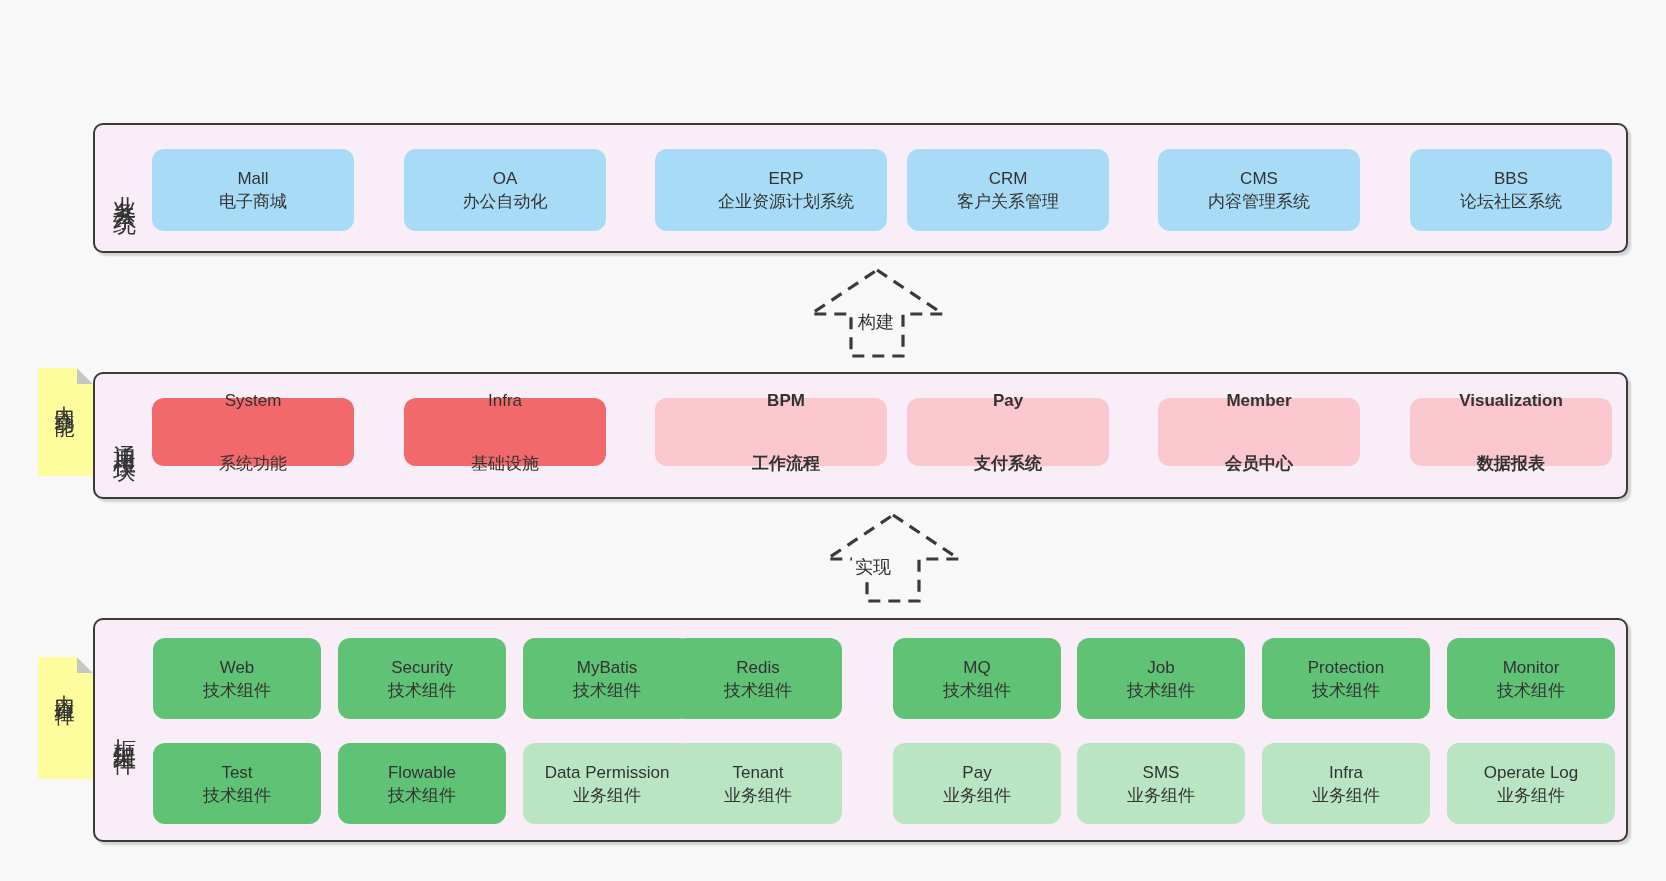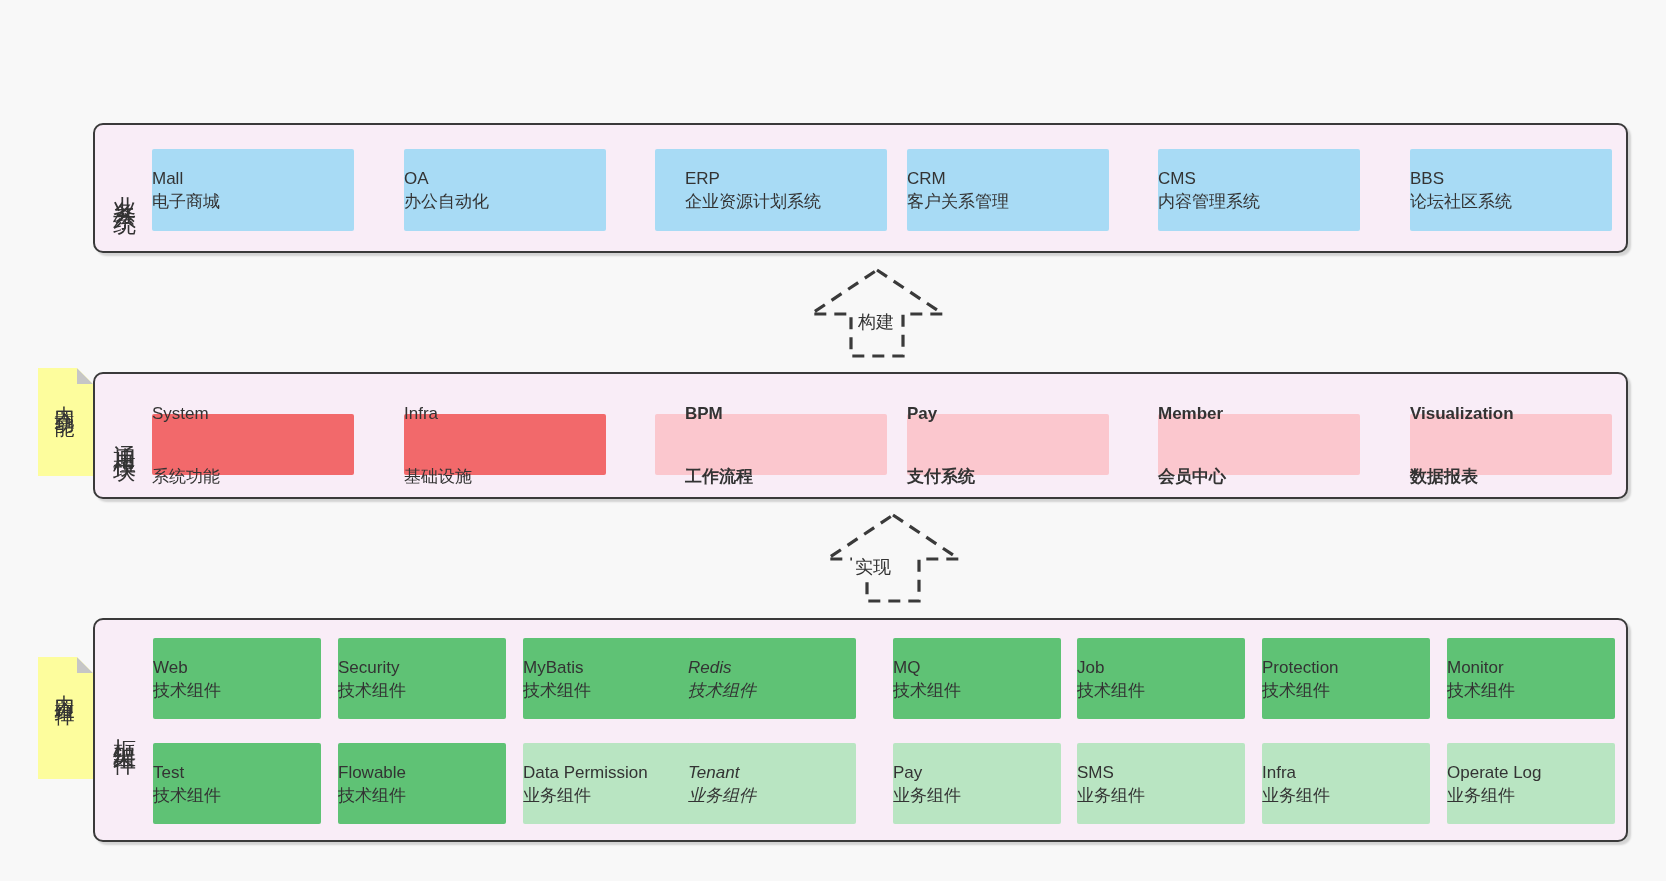"Mall" .box { align-items: flex-start -> center; border-radius: 2px -> 12px }
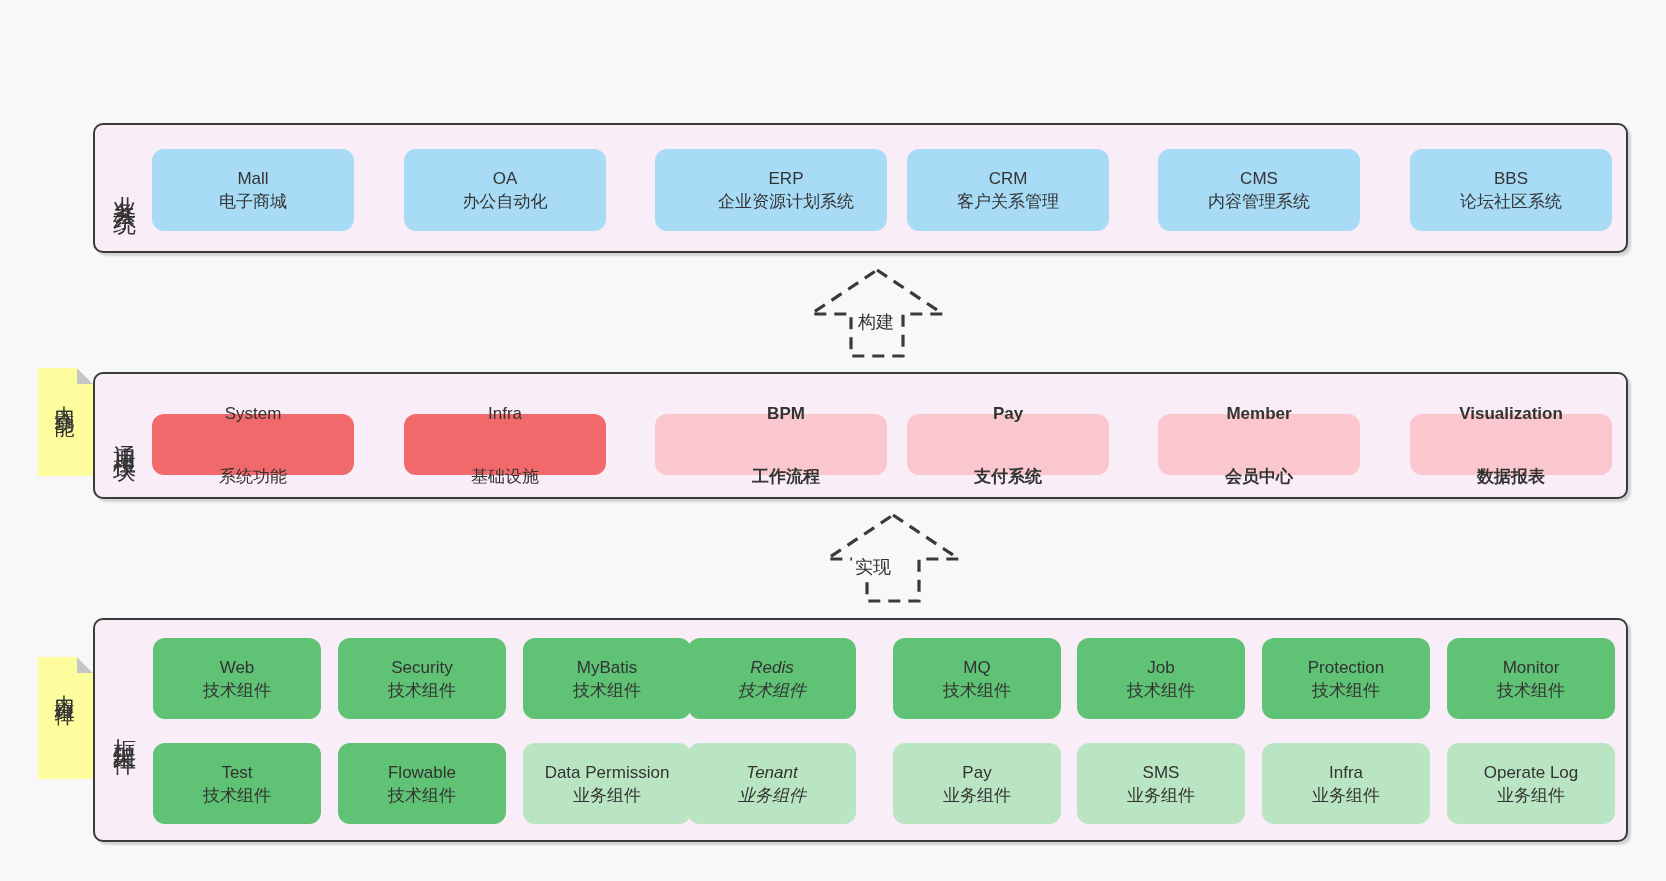"System" .band-mid .box { height: 61px -> 68px; top: 40px -> 24px }
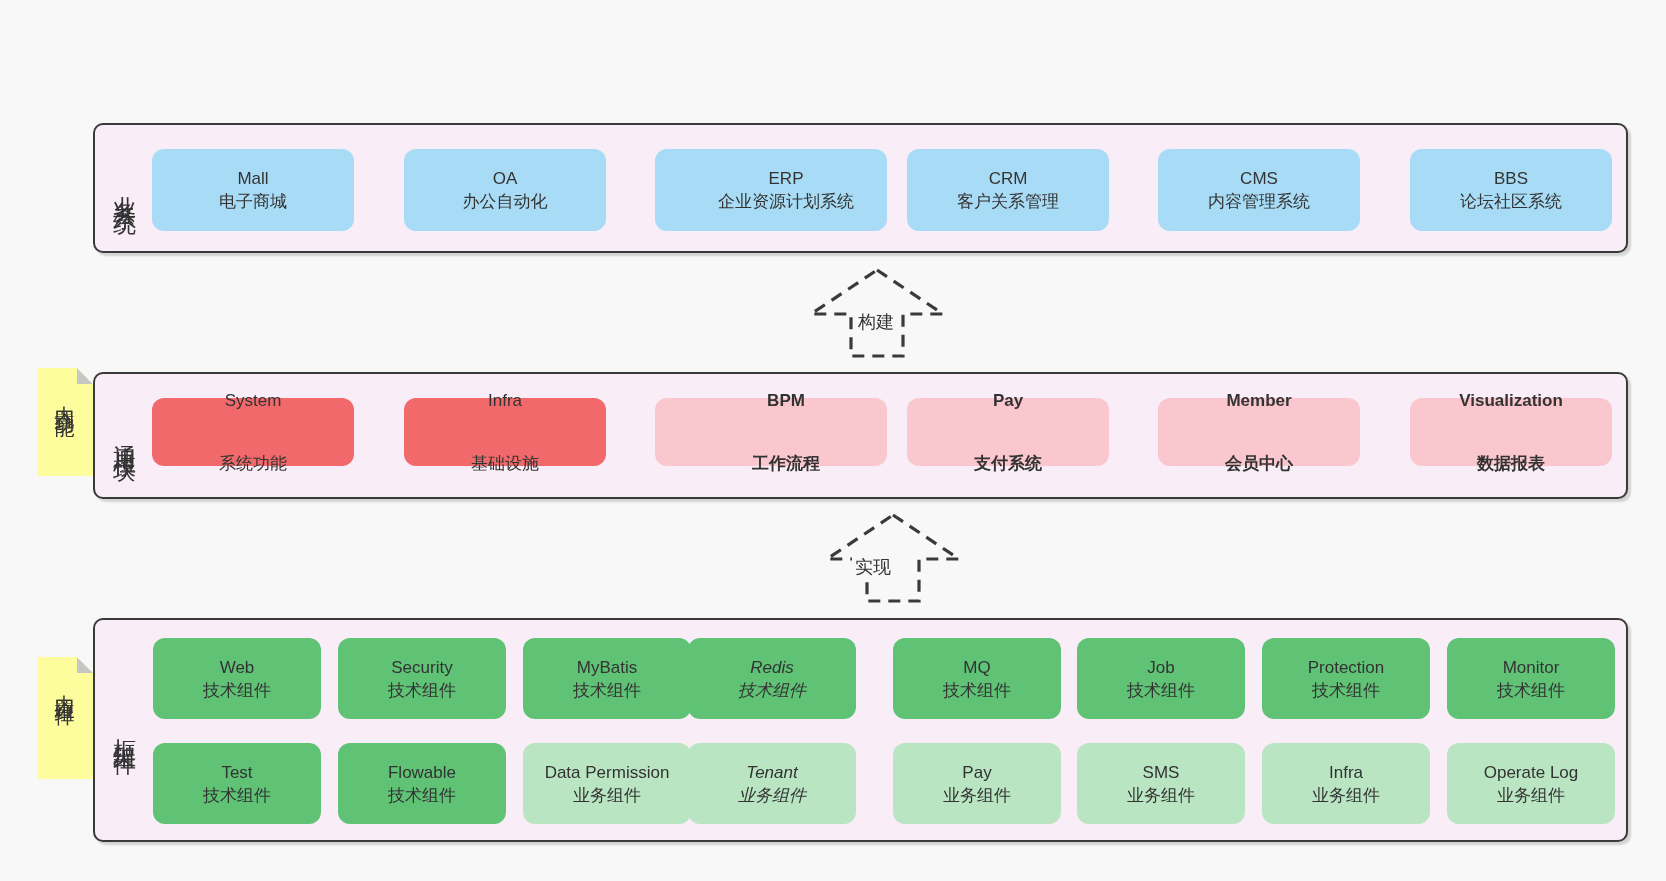"Redis" .sc4 { font-style: italic -> none; left: 593px -> 579px }
